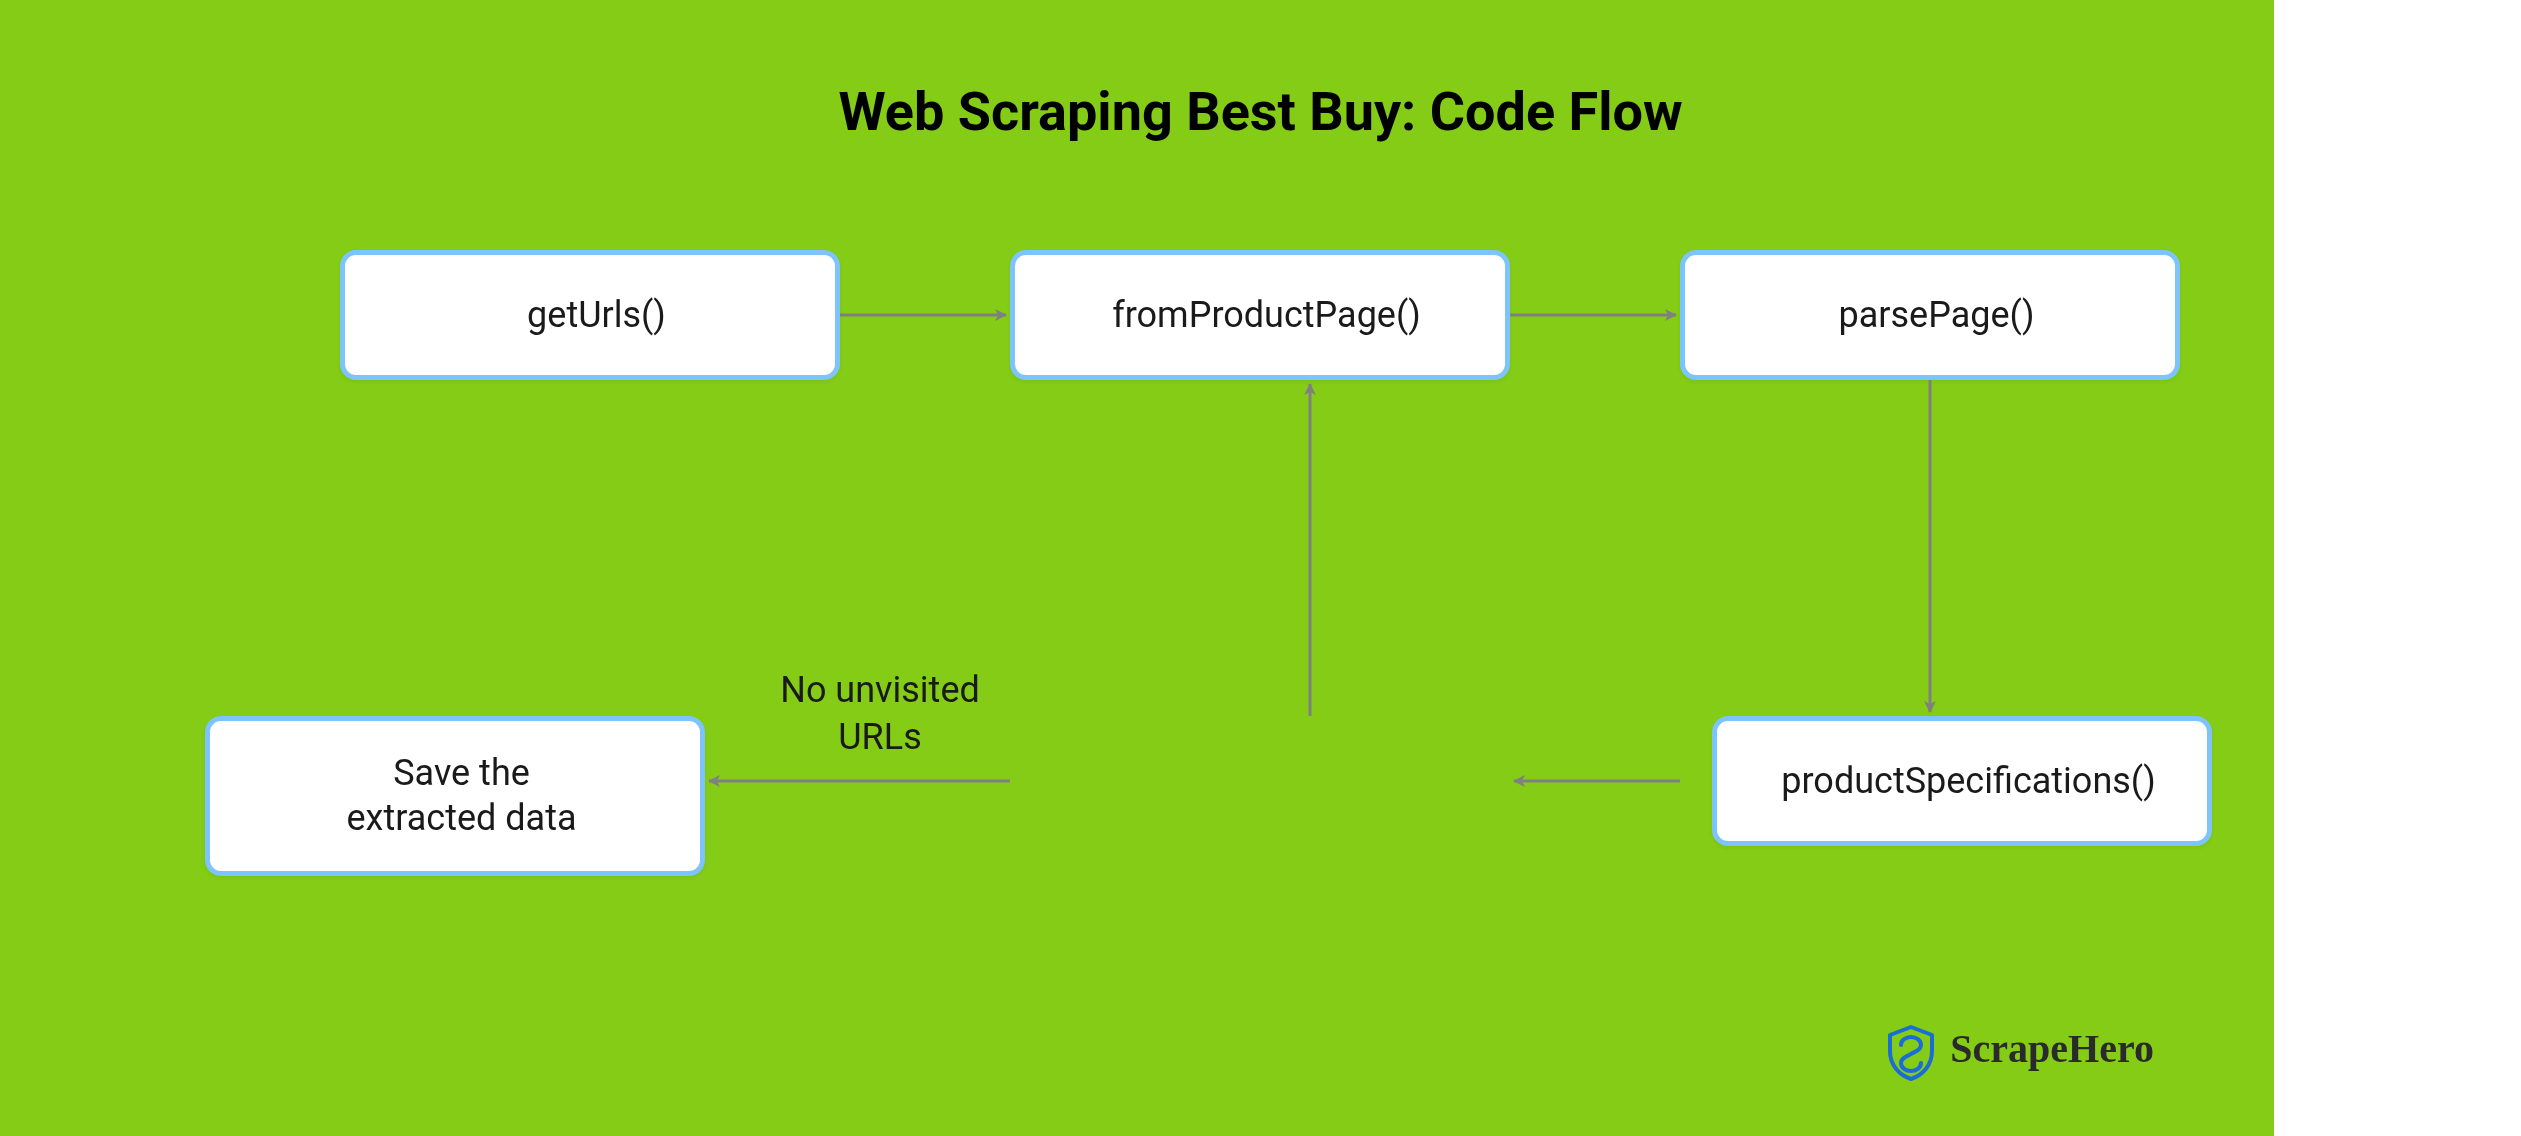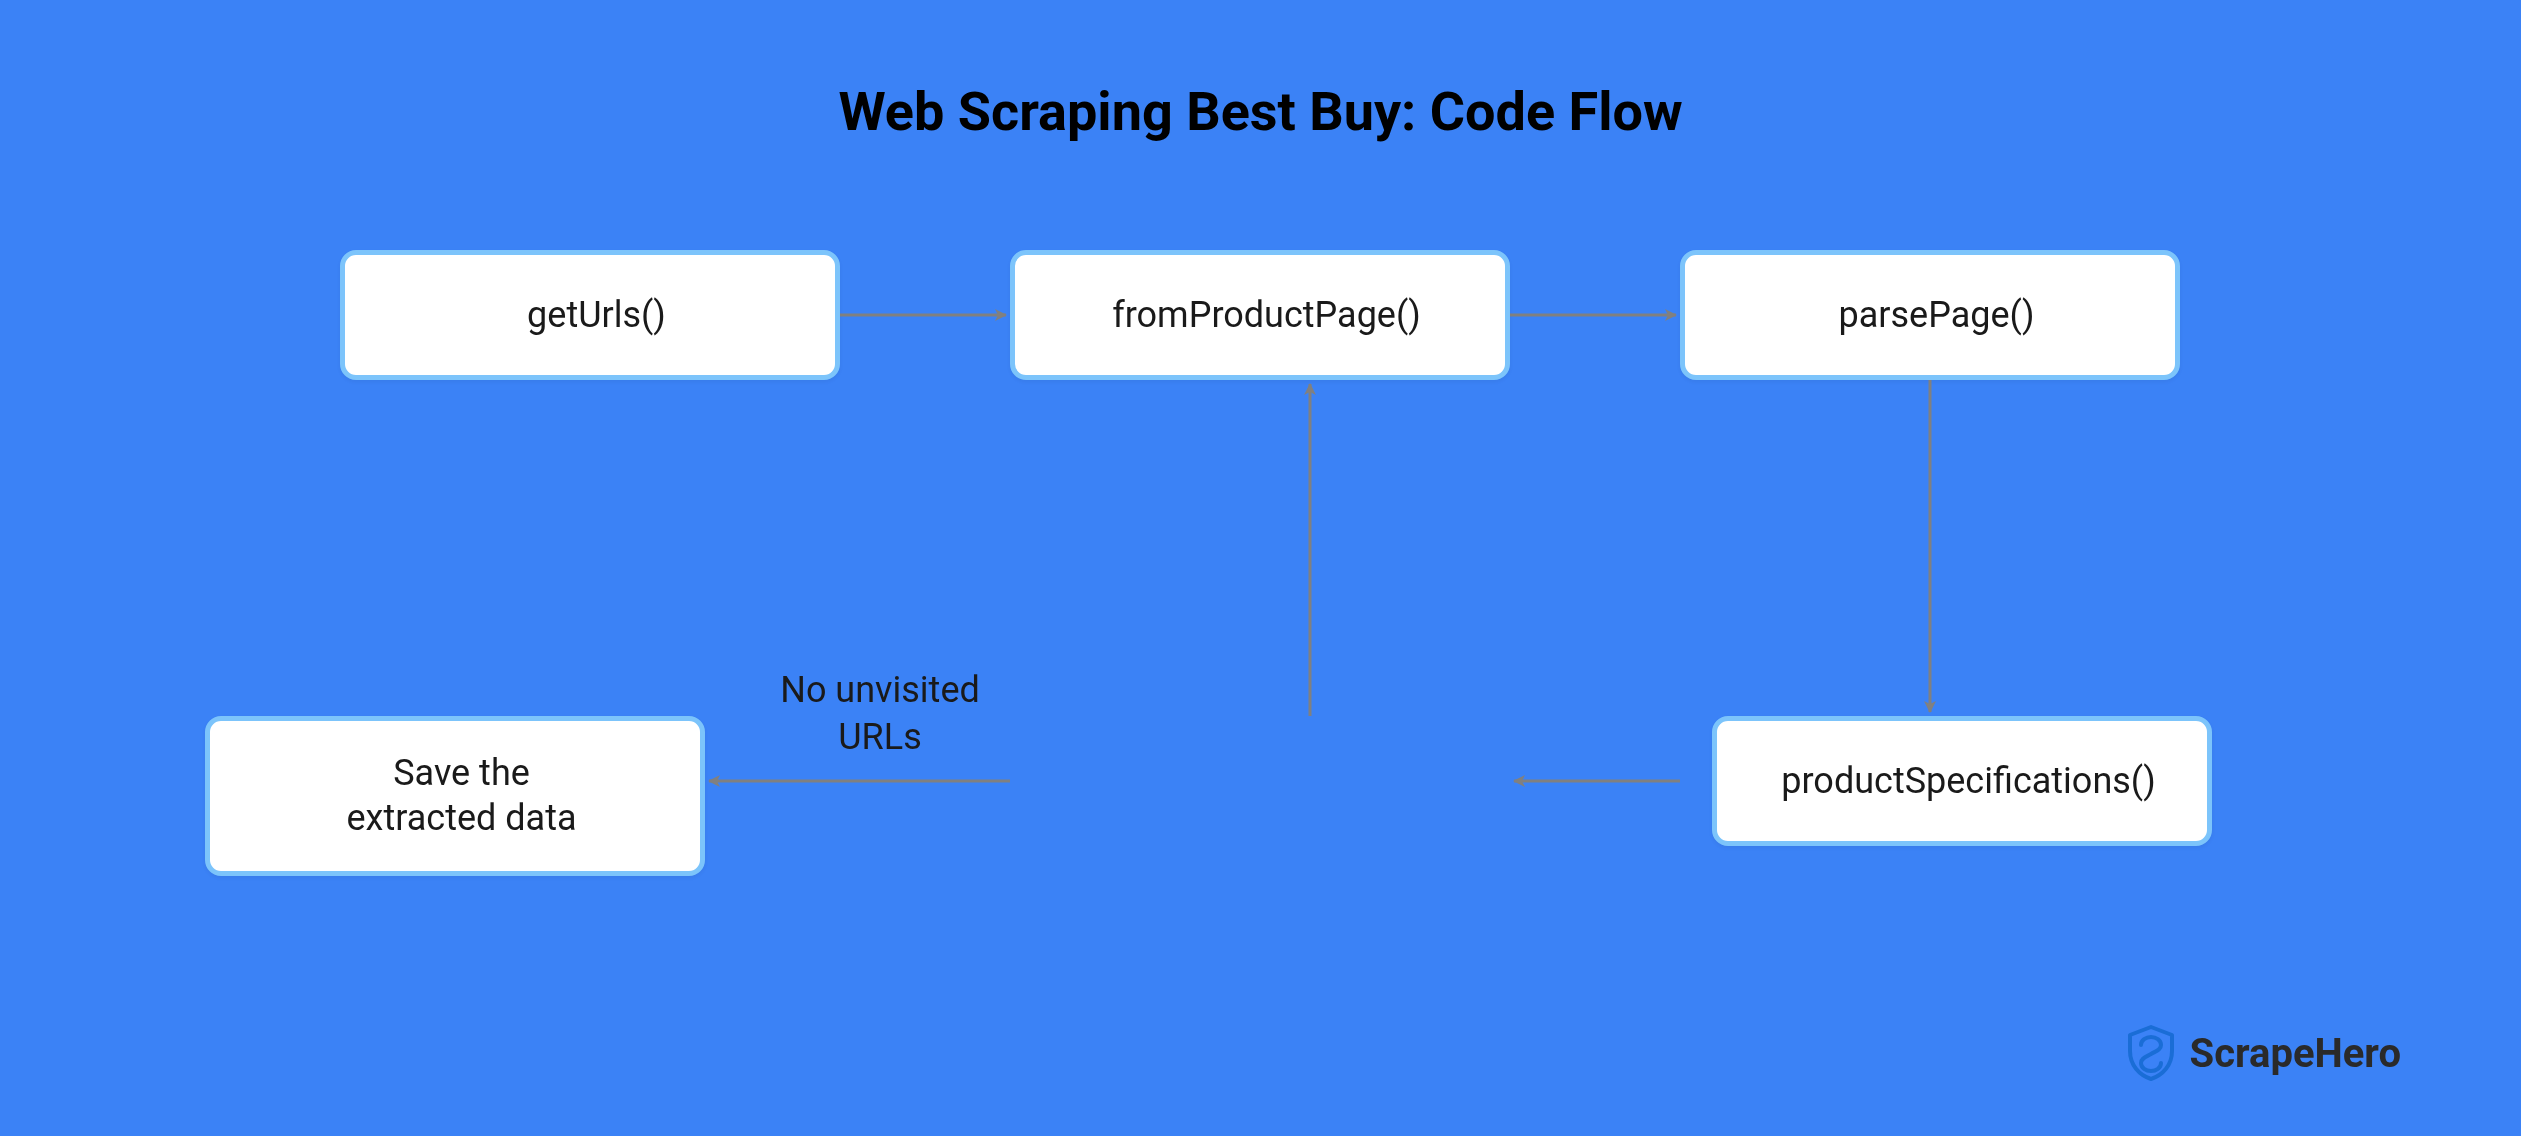"Web Scraping Best Buy: Code" .canvas { background: #3b82f6 -> #84cc16; width: 2521px -> 2274px }
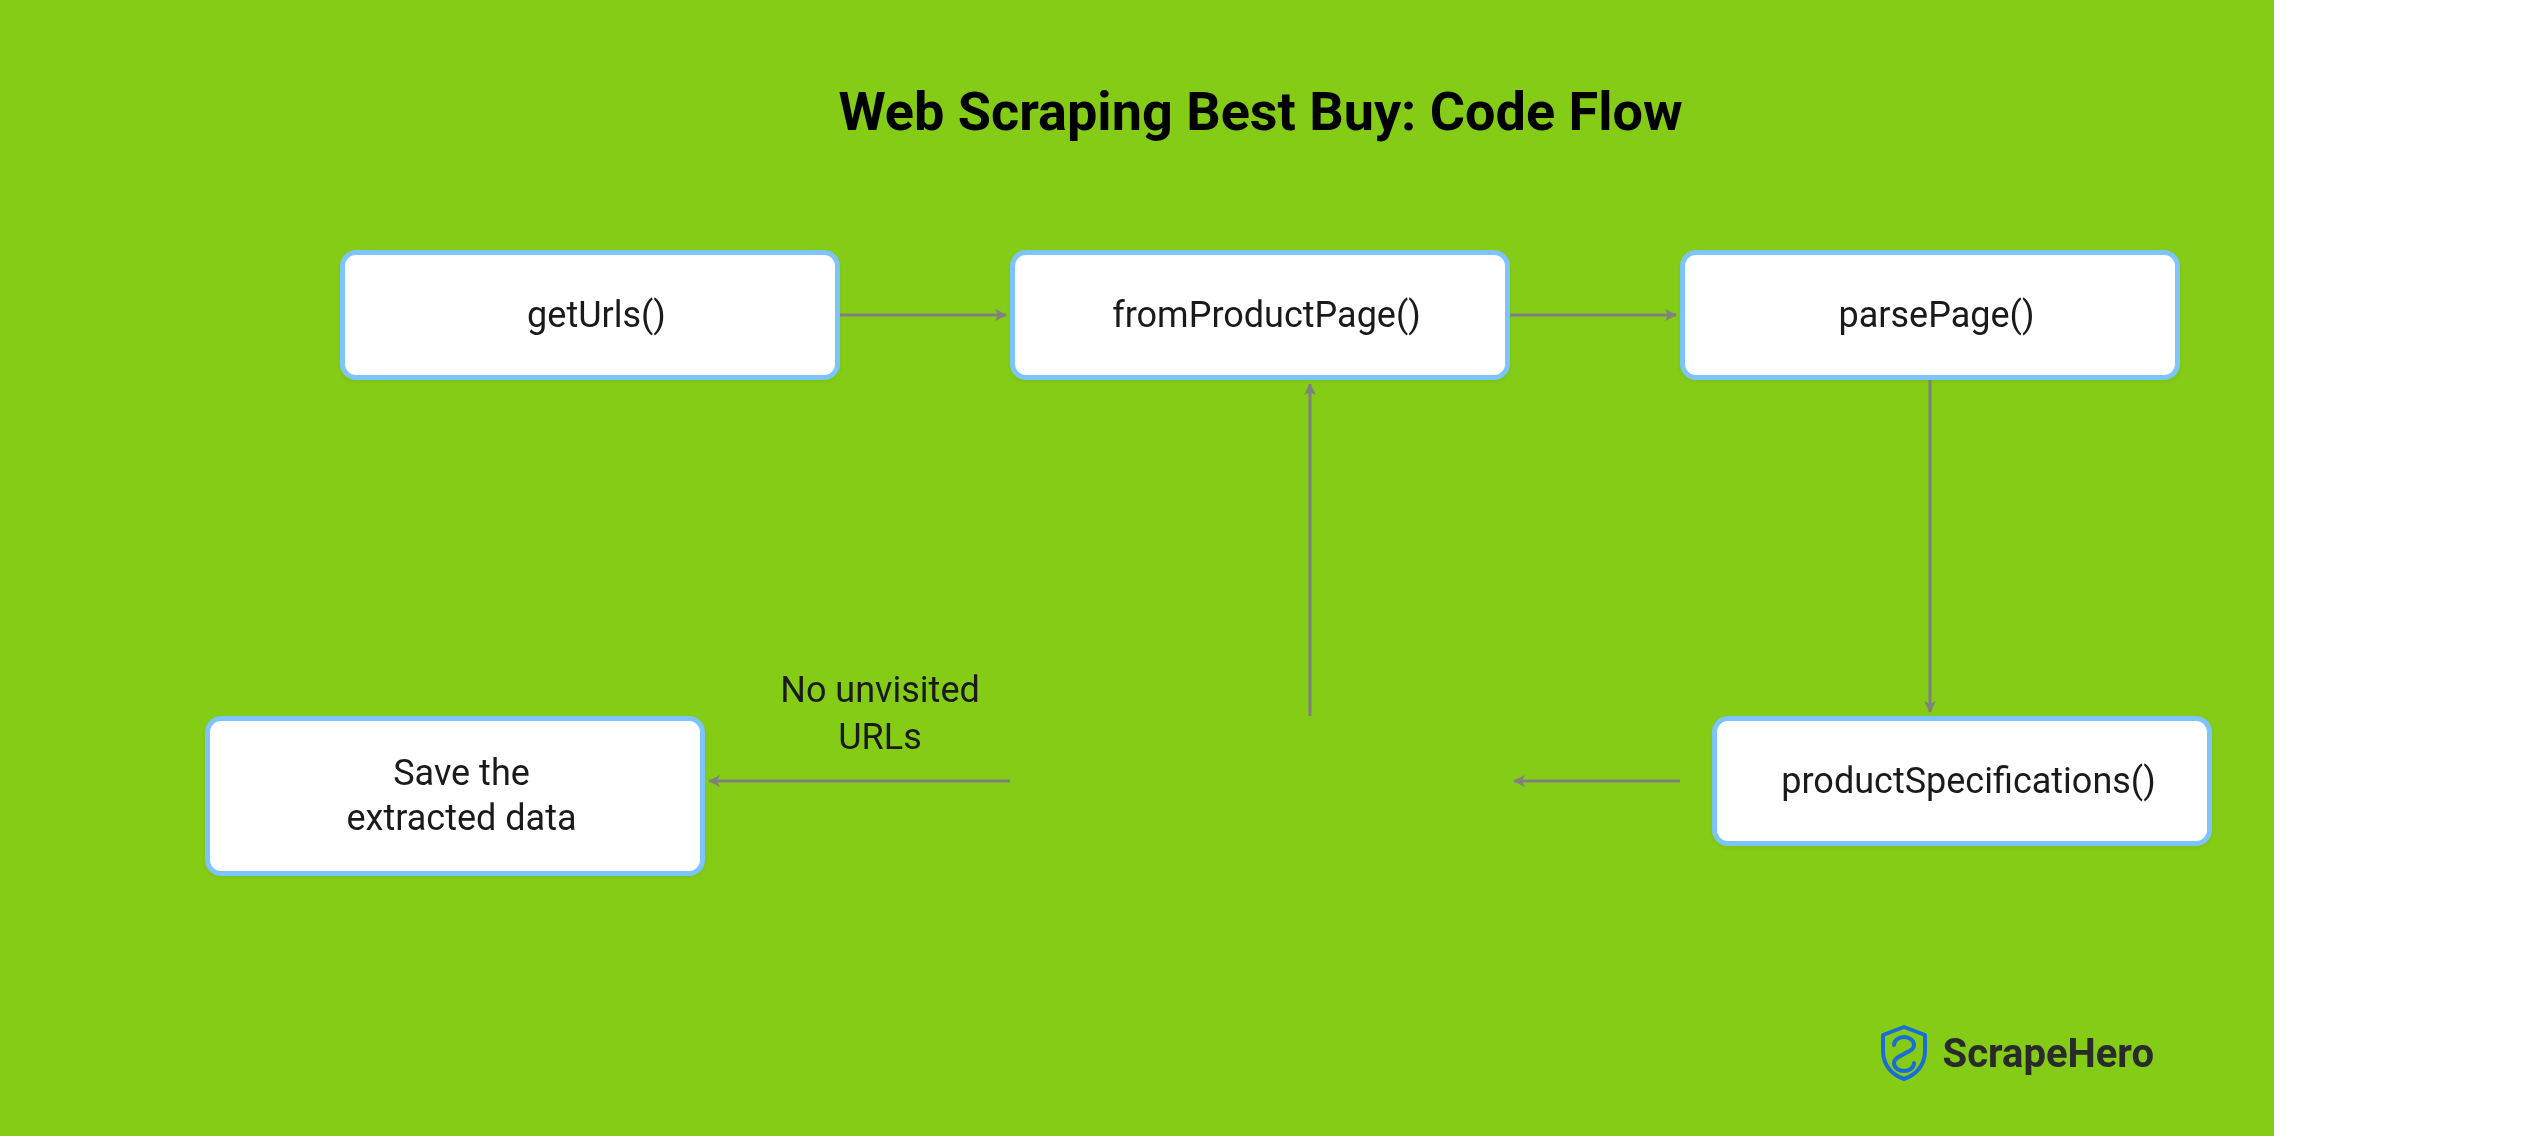"ScrapeHero" .brand { align-items: center -> none; font-family: none -> Liberation Serif, serif }
